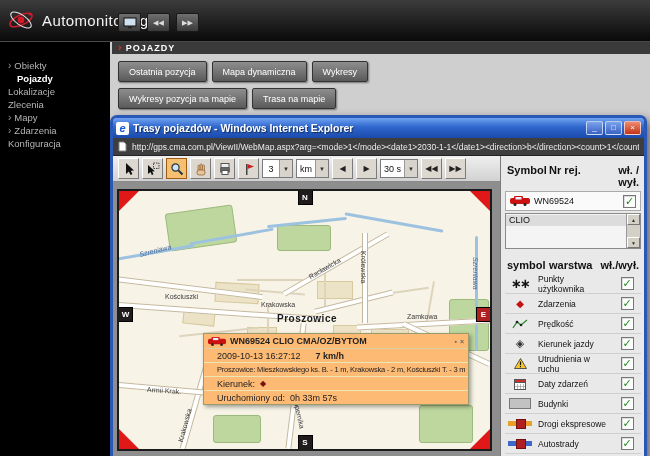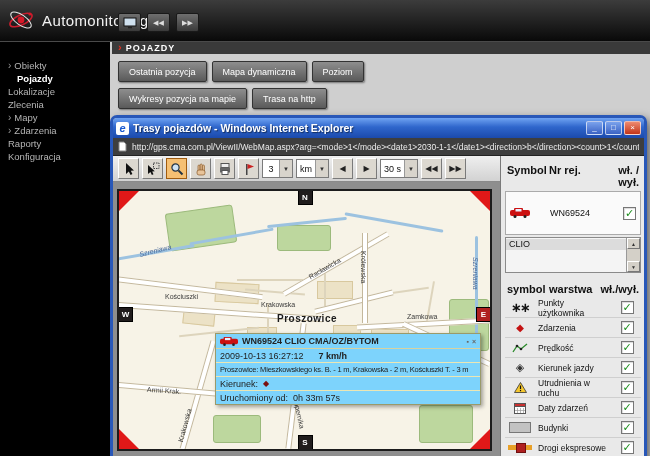"Poziom" button.abtn { text: Poziom -> Wykresy }
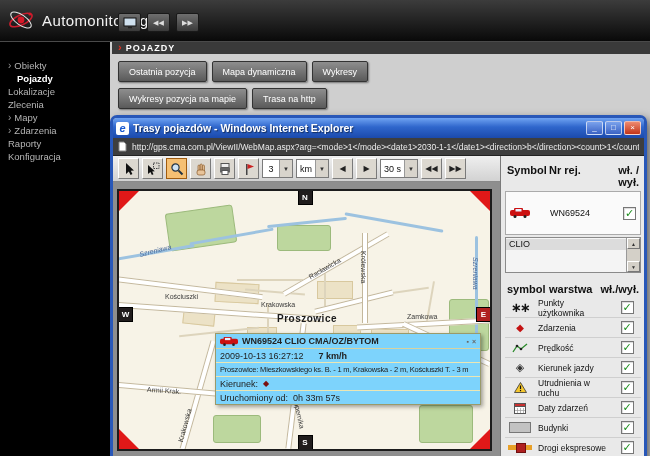"Trasa na http" button.abtn { text: http -> mapie }
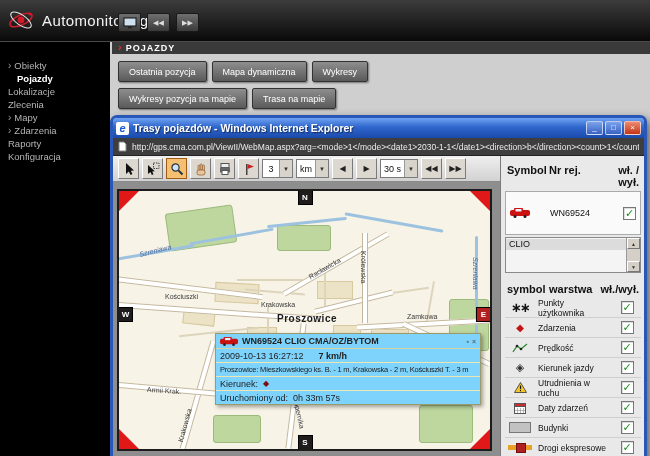"Raporty" div.sitem { html: <div> <span>Raporty</span> </div> -> none }
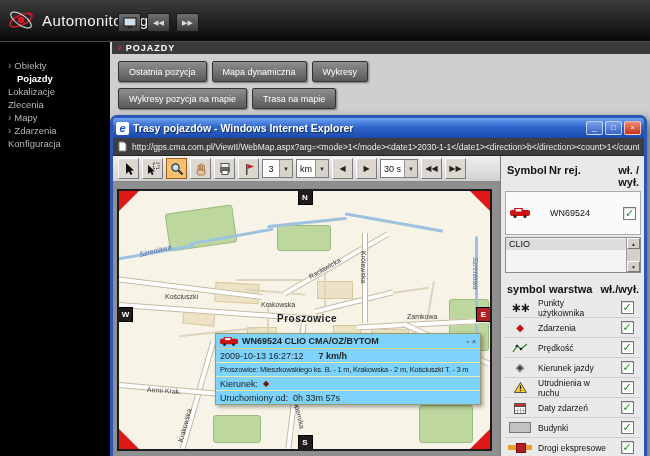"WN69524" .vrow { gap: 20px -> 4px; padding: 12px 4px -> 0 4px }
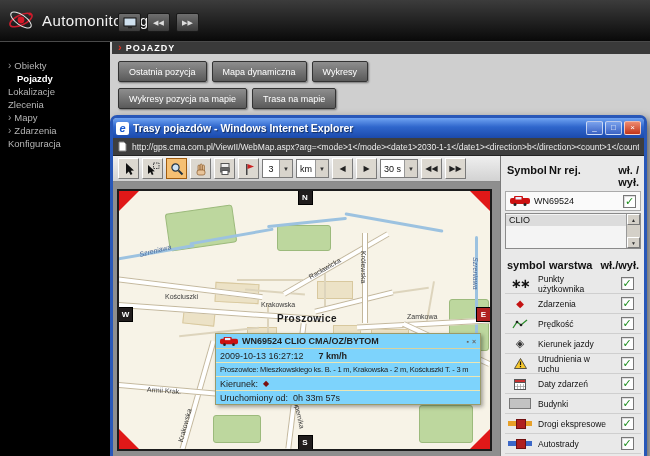"WN69524 CLIO CMA/OZ/BYTOM" .ttip { background: #7dd3fc -> #fdba74; margin-left: 12px -> none }
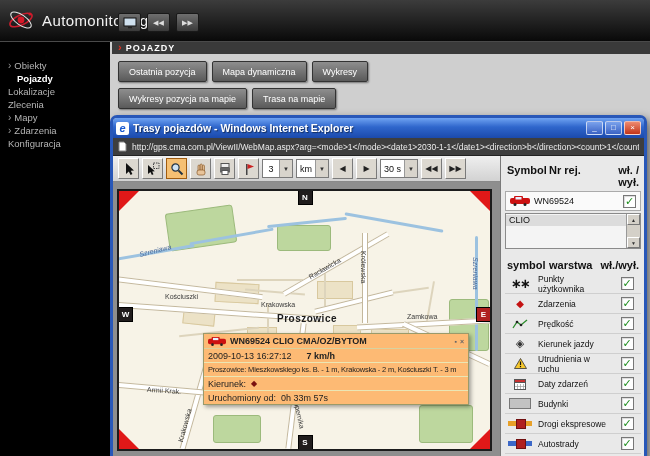"2009-10-13 16:27:12" .ttrow { padding: 1px 4px -> 1px 13px }
